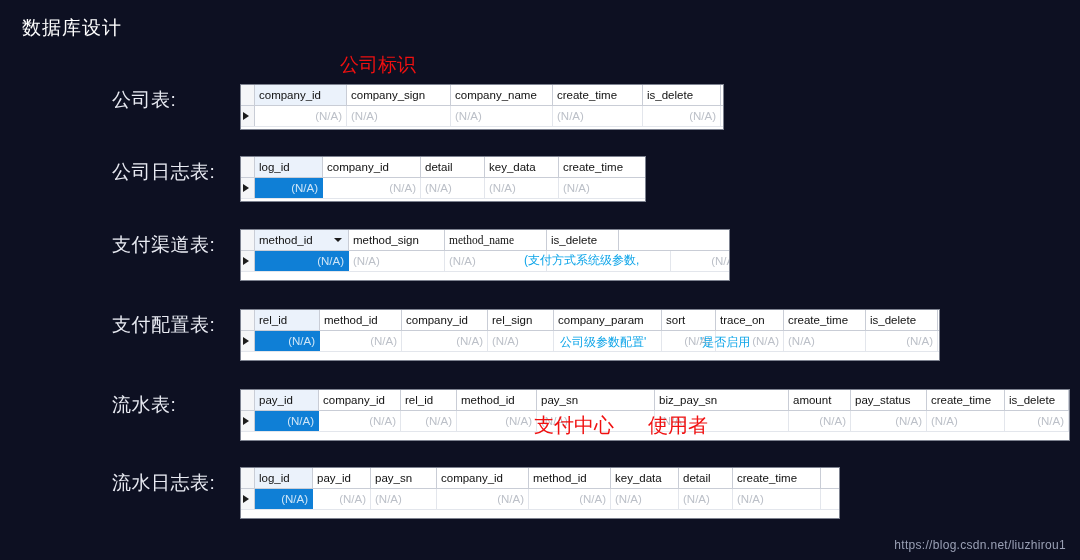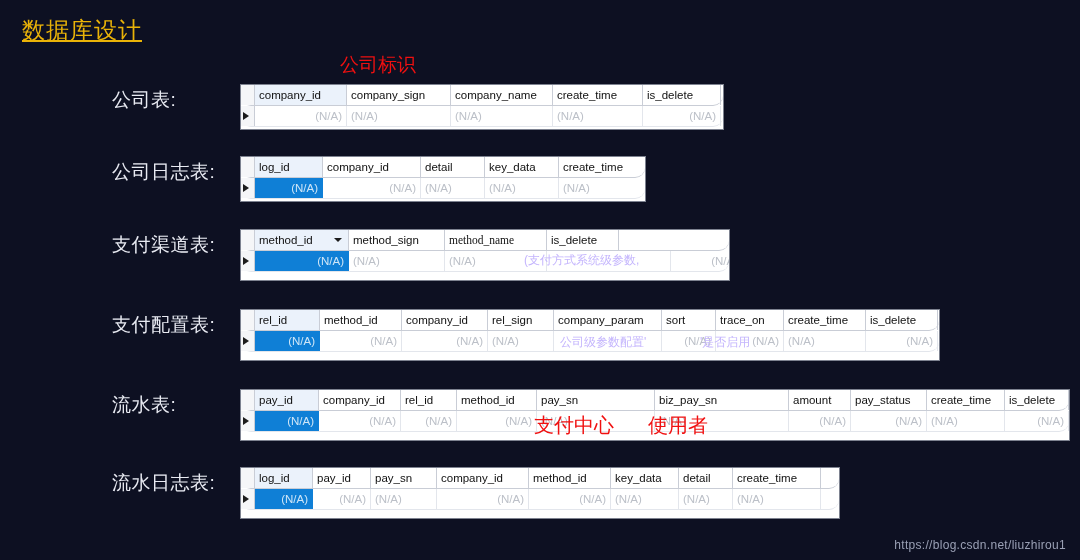"数据库设计" #page-title { color: #eab308 -> #ffffff; font-size: 23px -> 19px; text-decoration: underline -> none }
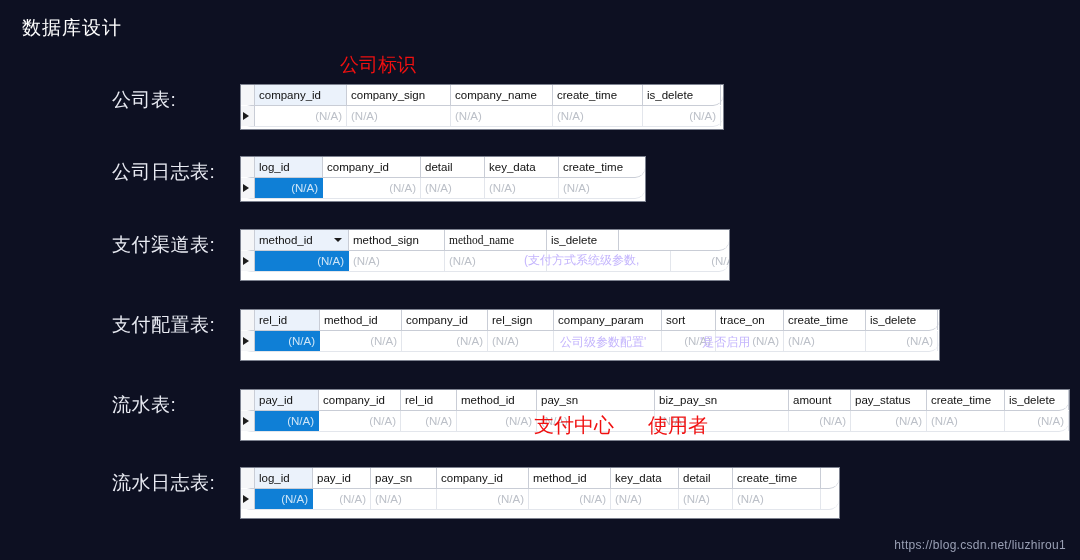"company_id" .grid-row { border-radius: 10px -> none }
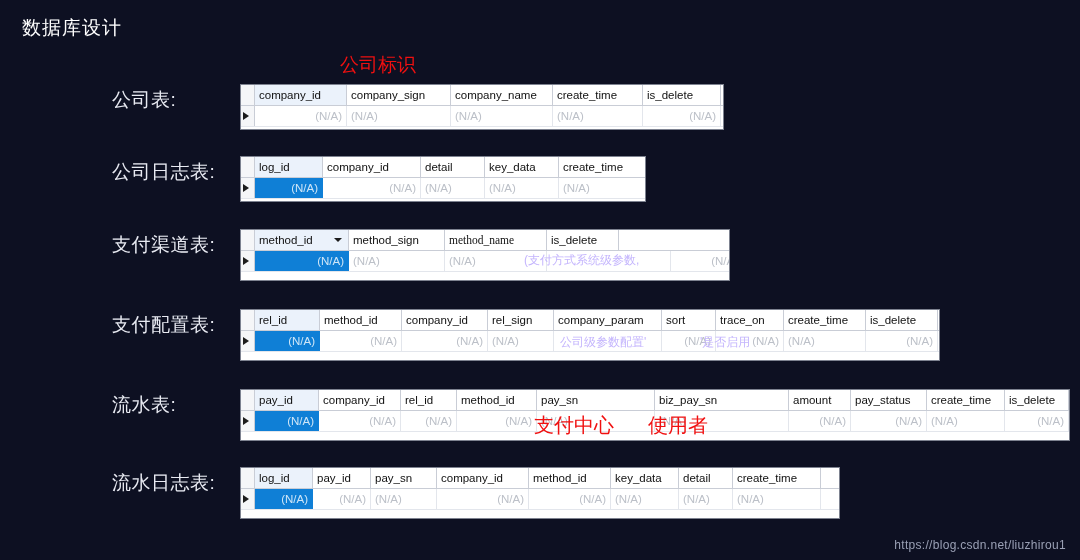"(支付方式系统级参数," .annot.pink { color: #c4b5fd -> #0ea5e9 }
